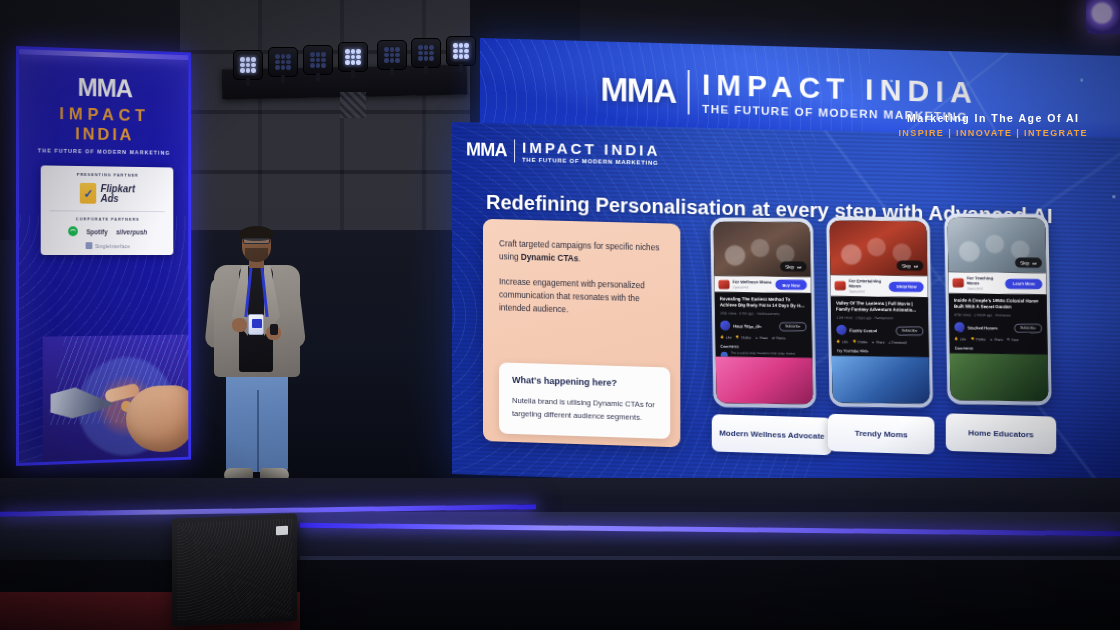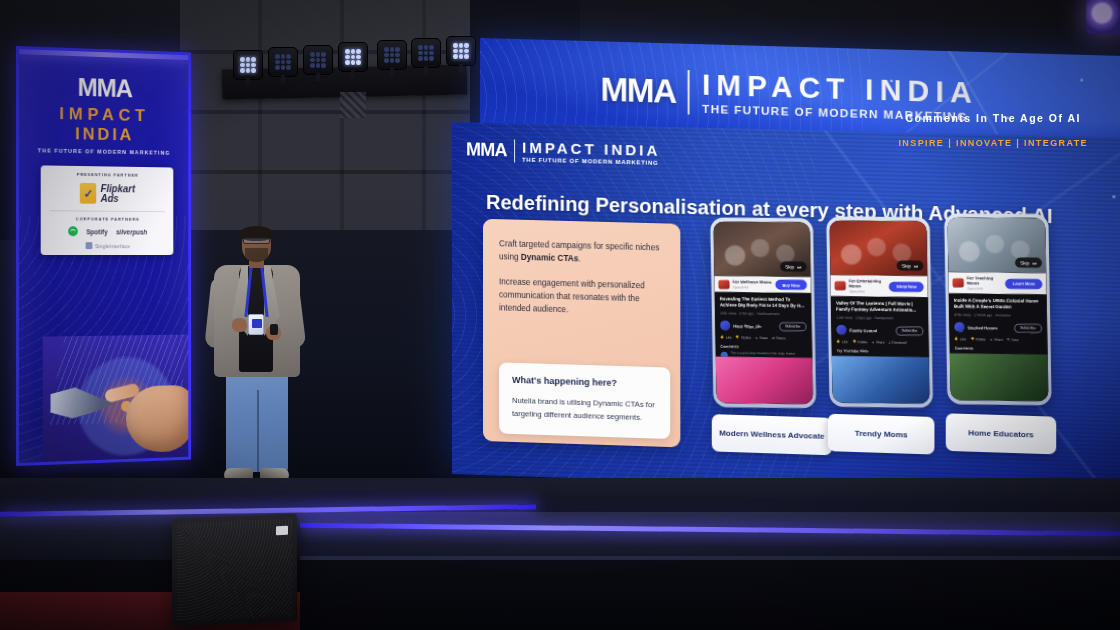"Comments In The Age Of" div.tag-line1 { text: Comments -> Marketing }
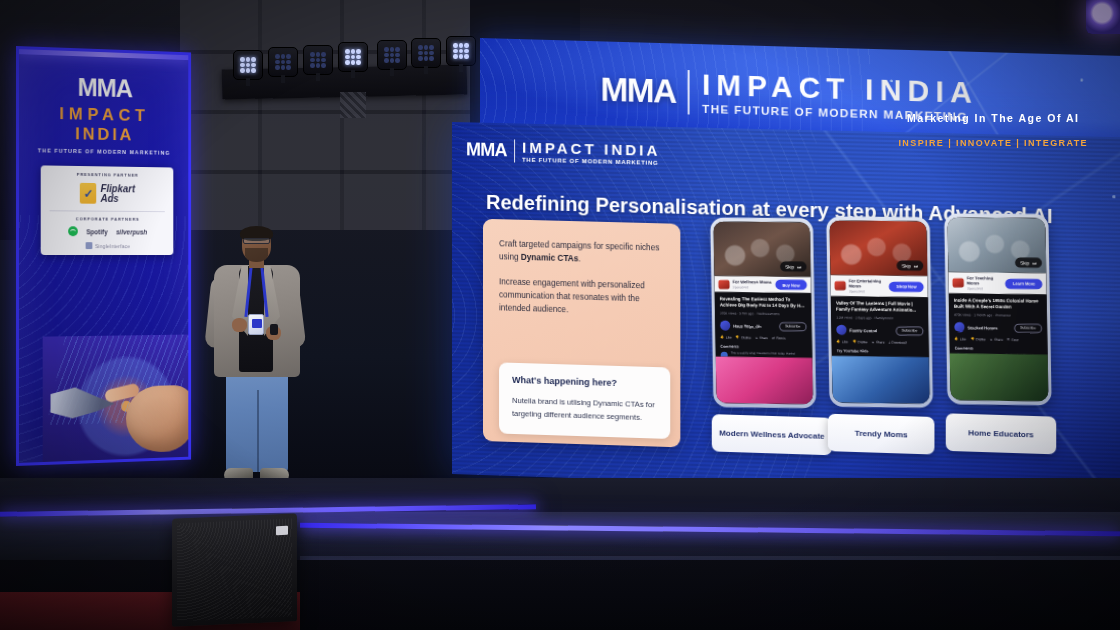"INSPIRE | INNOVATE | INTEGRATE" .tag-line2 { margin-top: 14px -> 4px }
